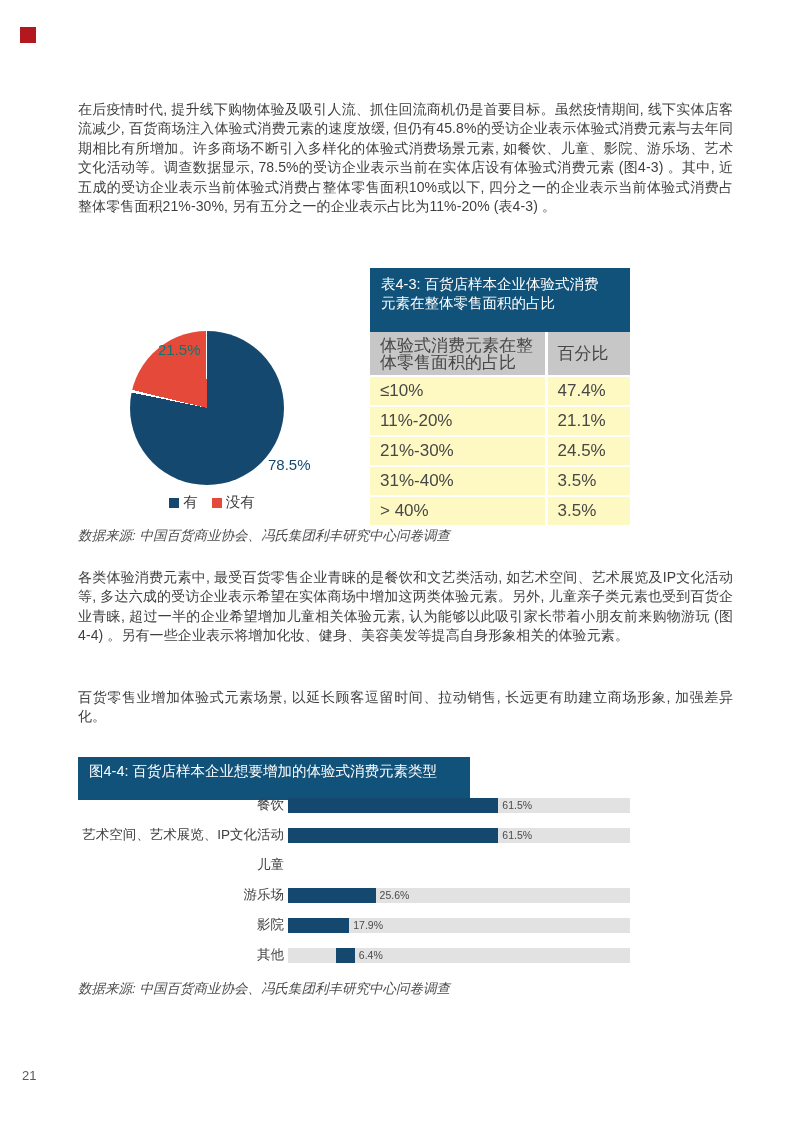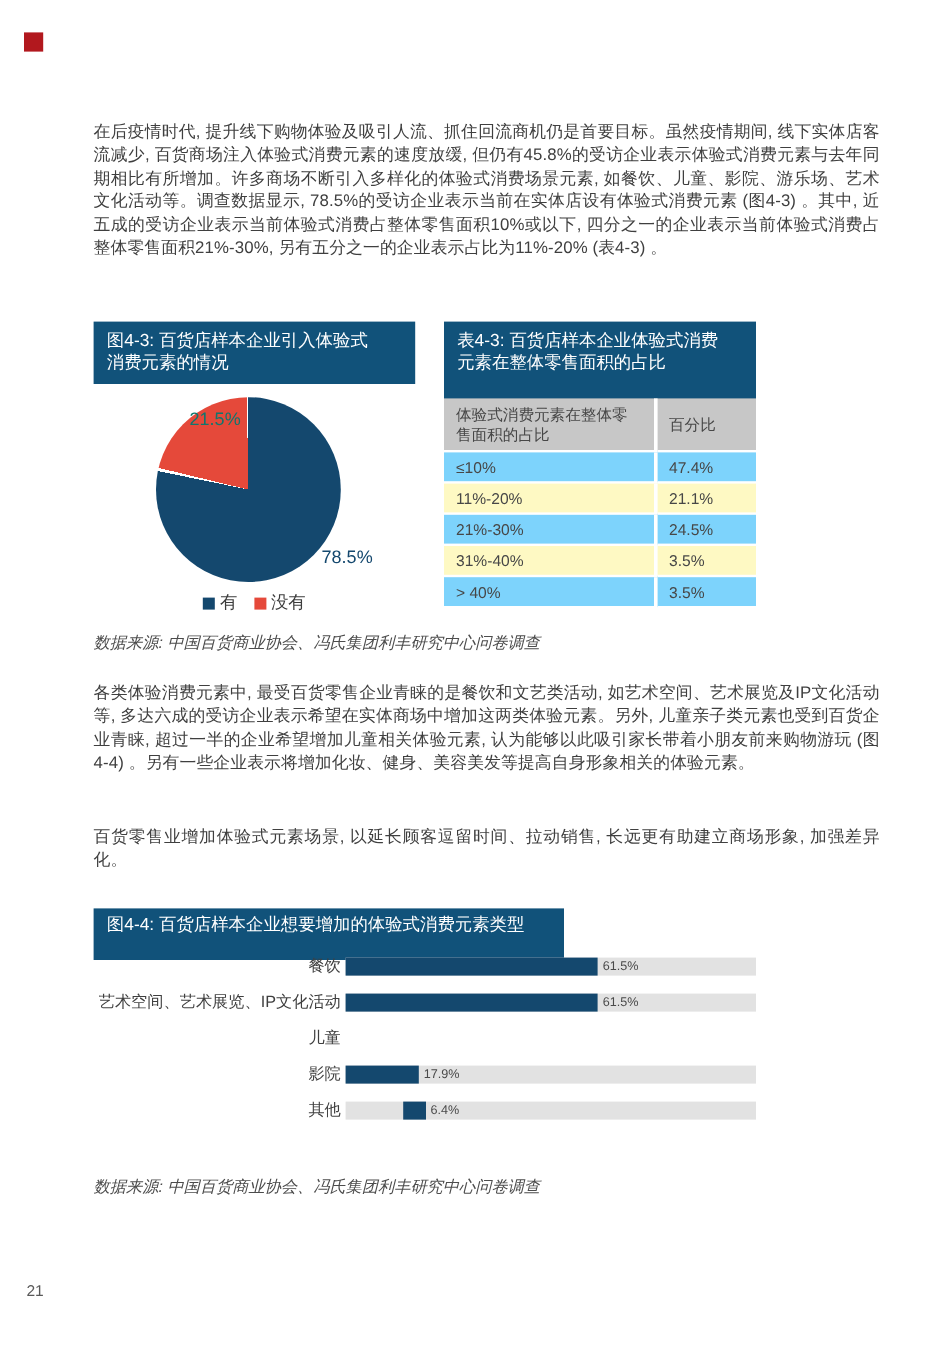"图4-3: 百货店样本企业引入体验式" div.box-header { html: <div> <div>图4-3: 百货店样本企业引入体验式</div> <div>消费元素的情况</div> </div> -> none }
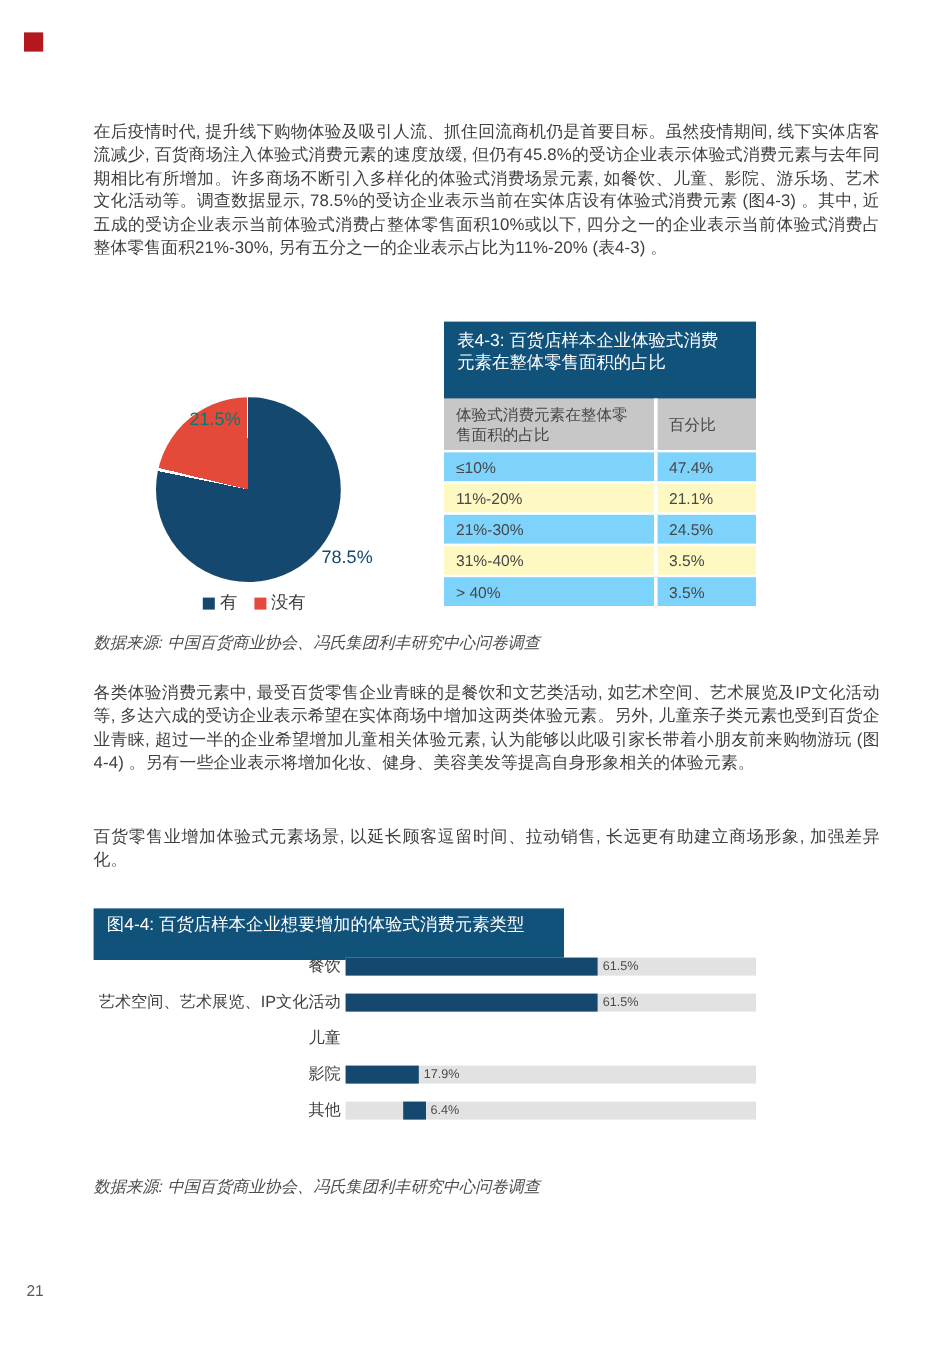"体验式消费元素在整体零售面积的占比" .tbl { font-size: 13px -> 17px }
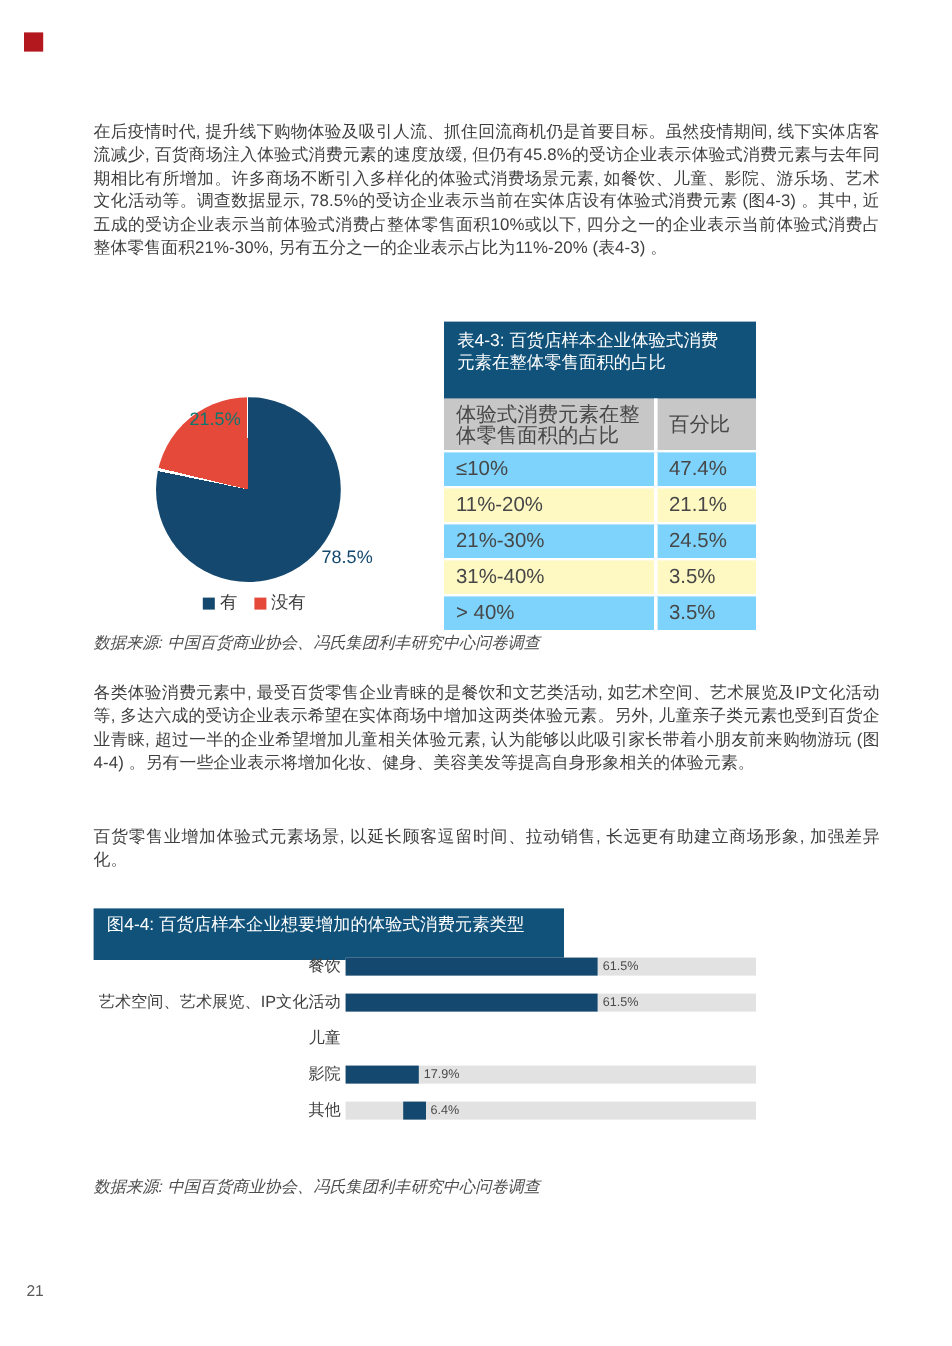"≤10%" .tbl tr.odd td { background: #7dd3fc -> #fef9c3 }
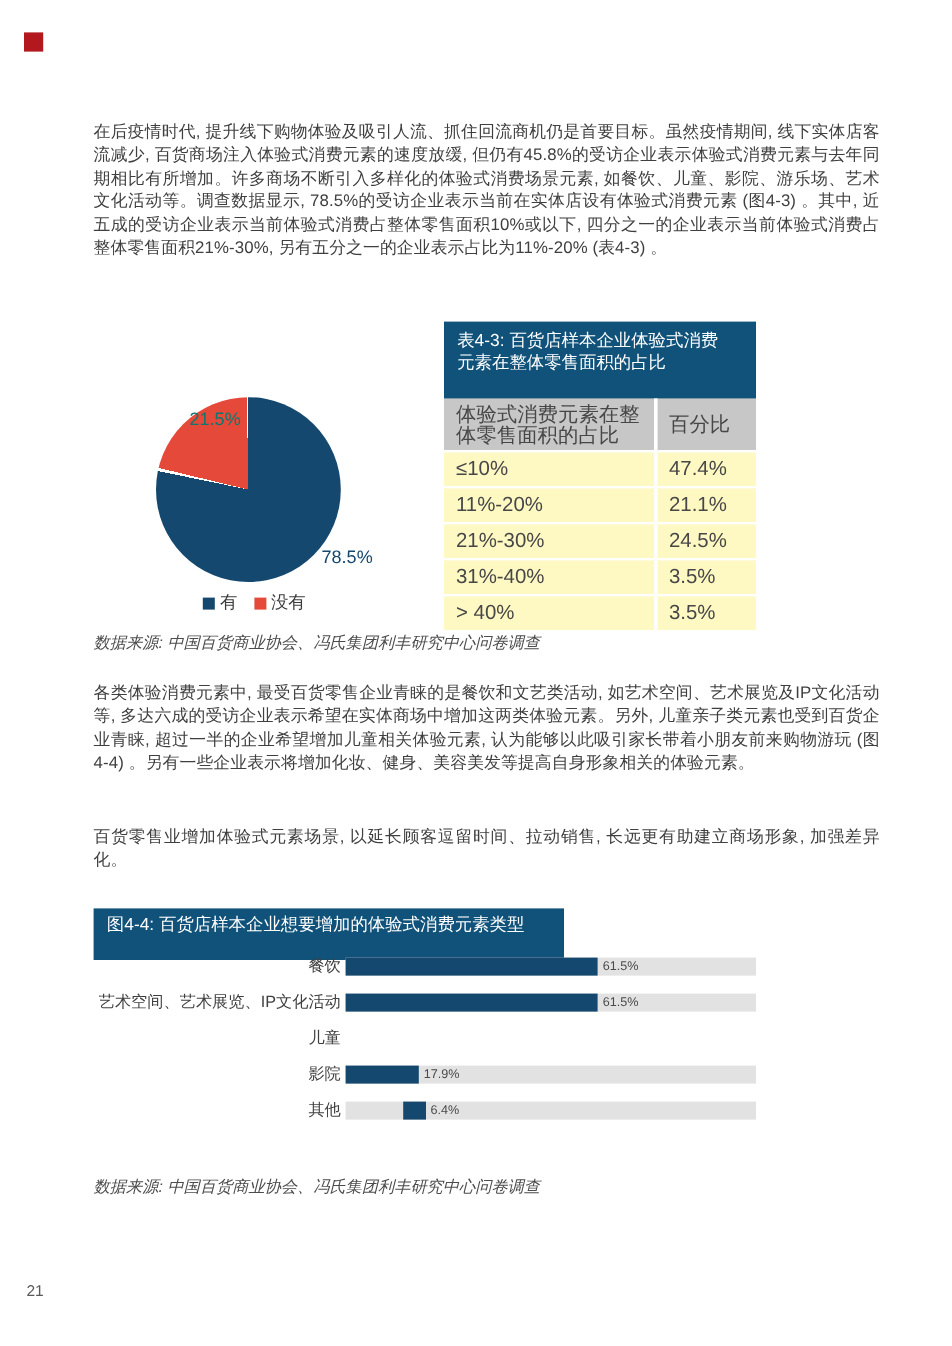"游乐场" div.bar-row { html: none -> <div> <div>游乐场</div> <div> <div></div> <span>25.6%</span> </div> </div> }
